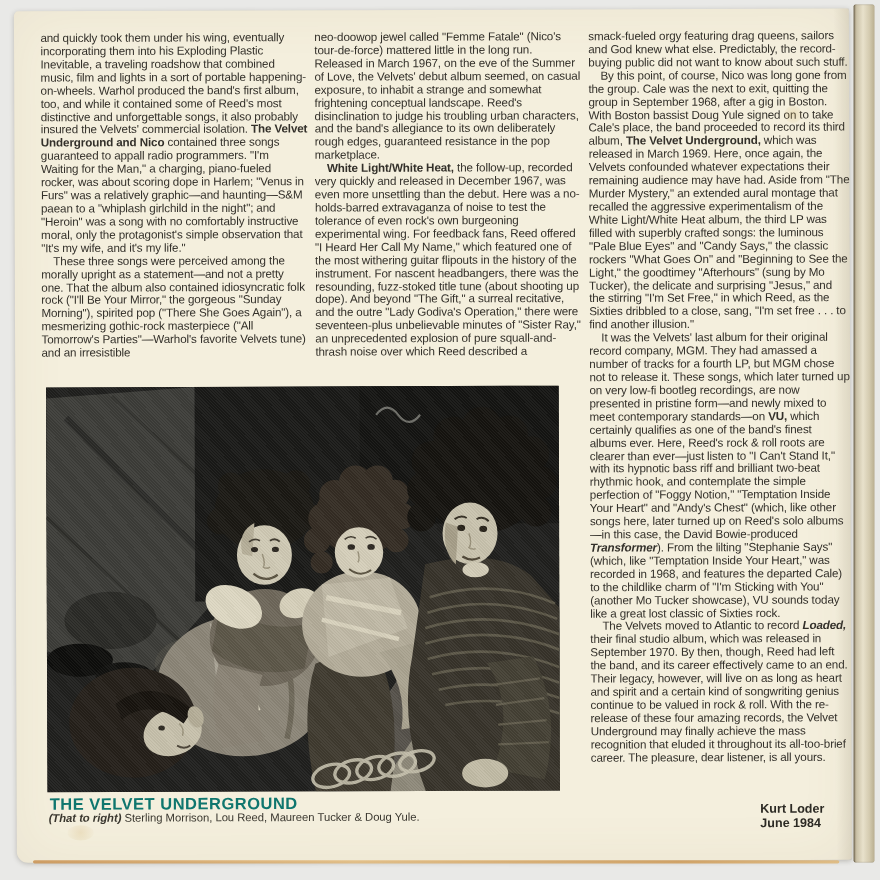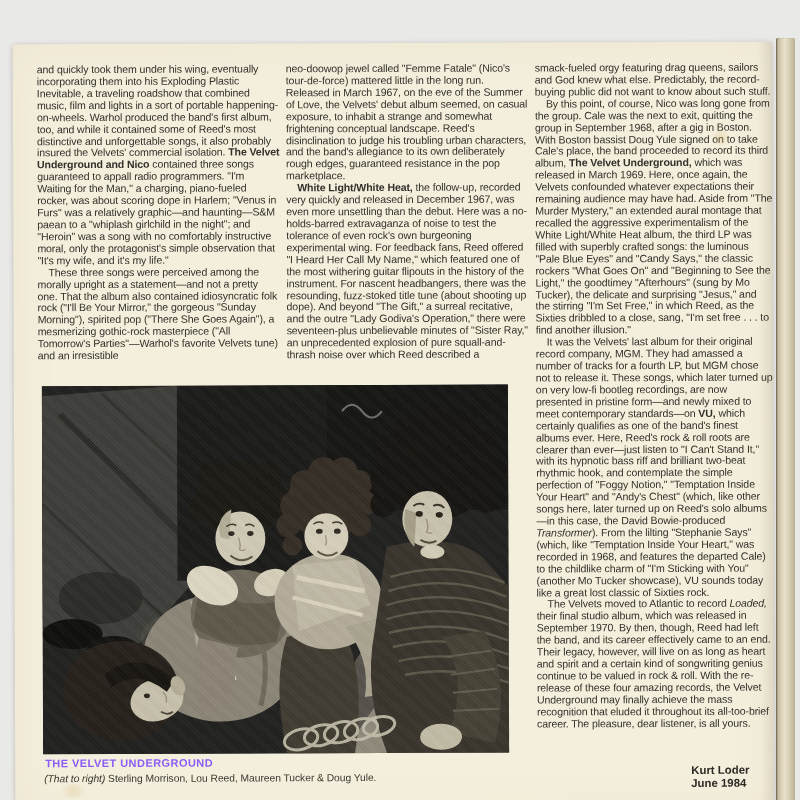"and quickly took them under" div.scan { margin-top: 34px -> none }
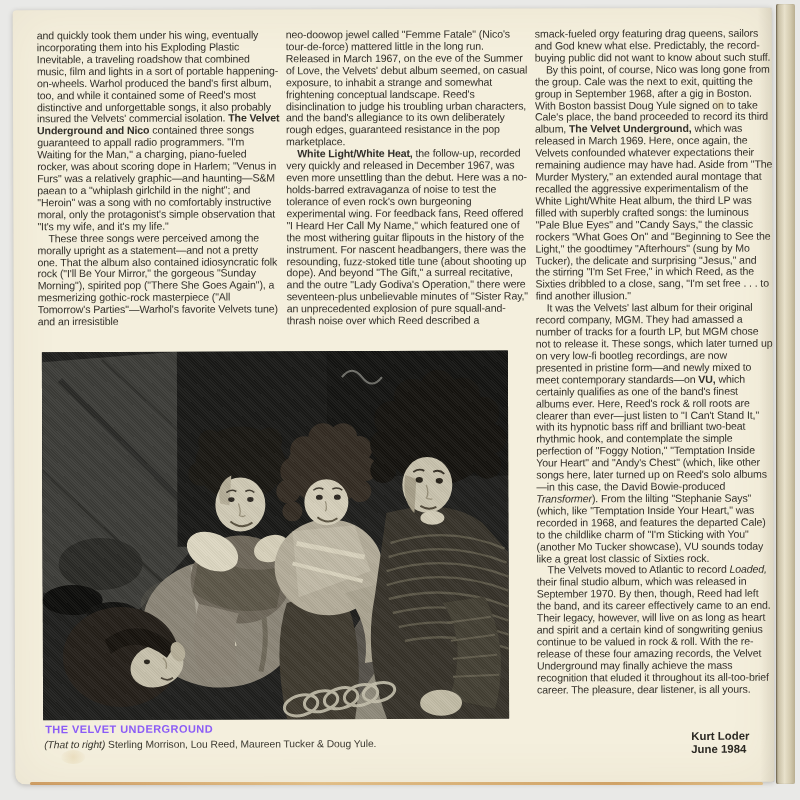"Transformer" .italic { font-weight: none -> bold }
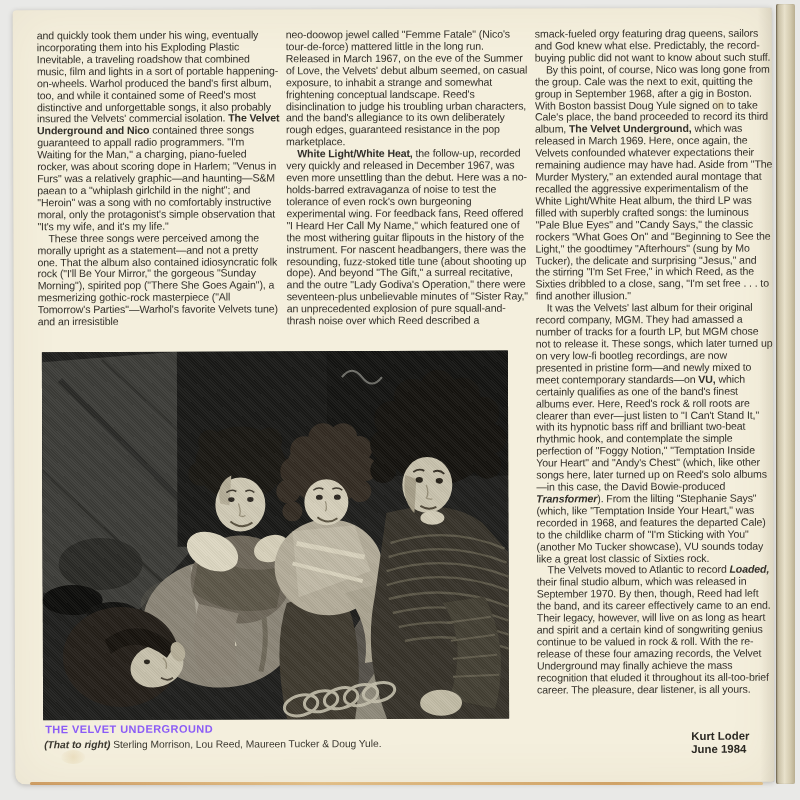"THE VELVET UNDERGROUND" .caption-title { color: #8b5cf6 -> #0f766e; font-size: 11px -> 15px }
